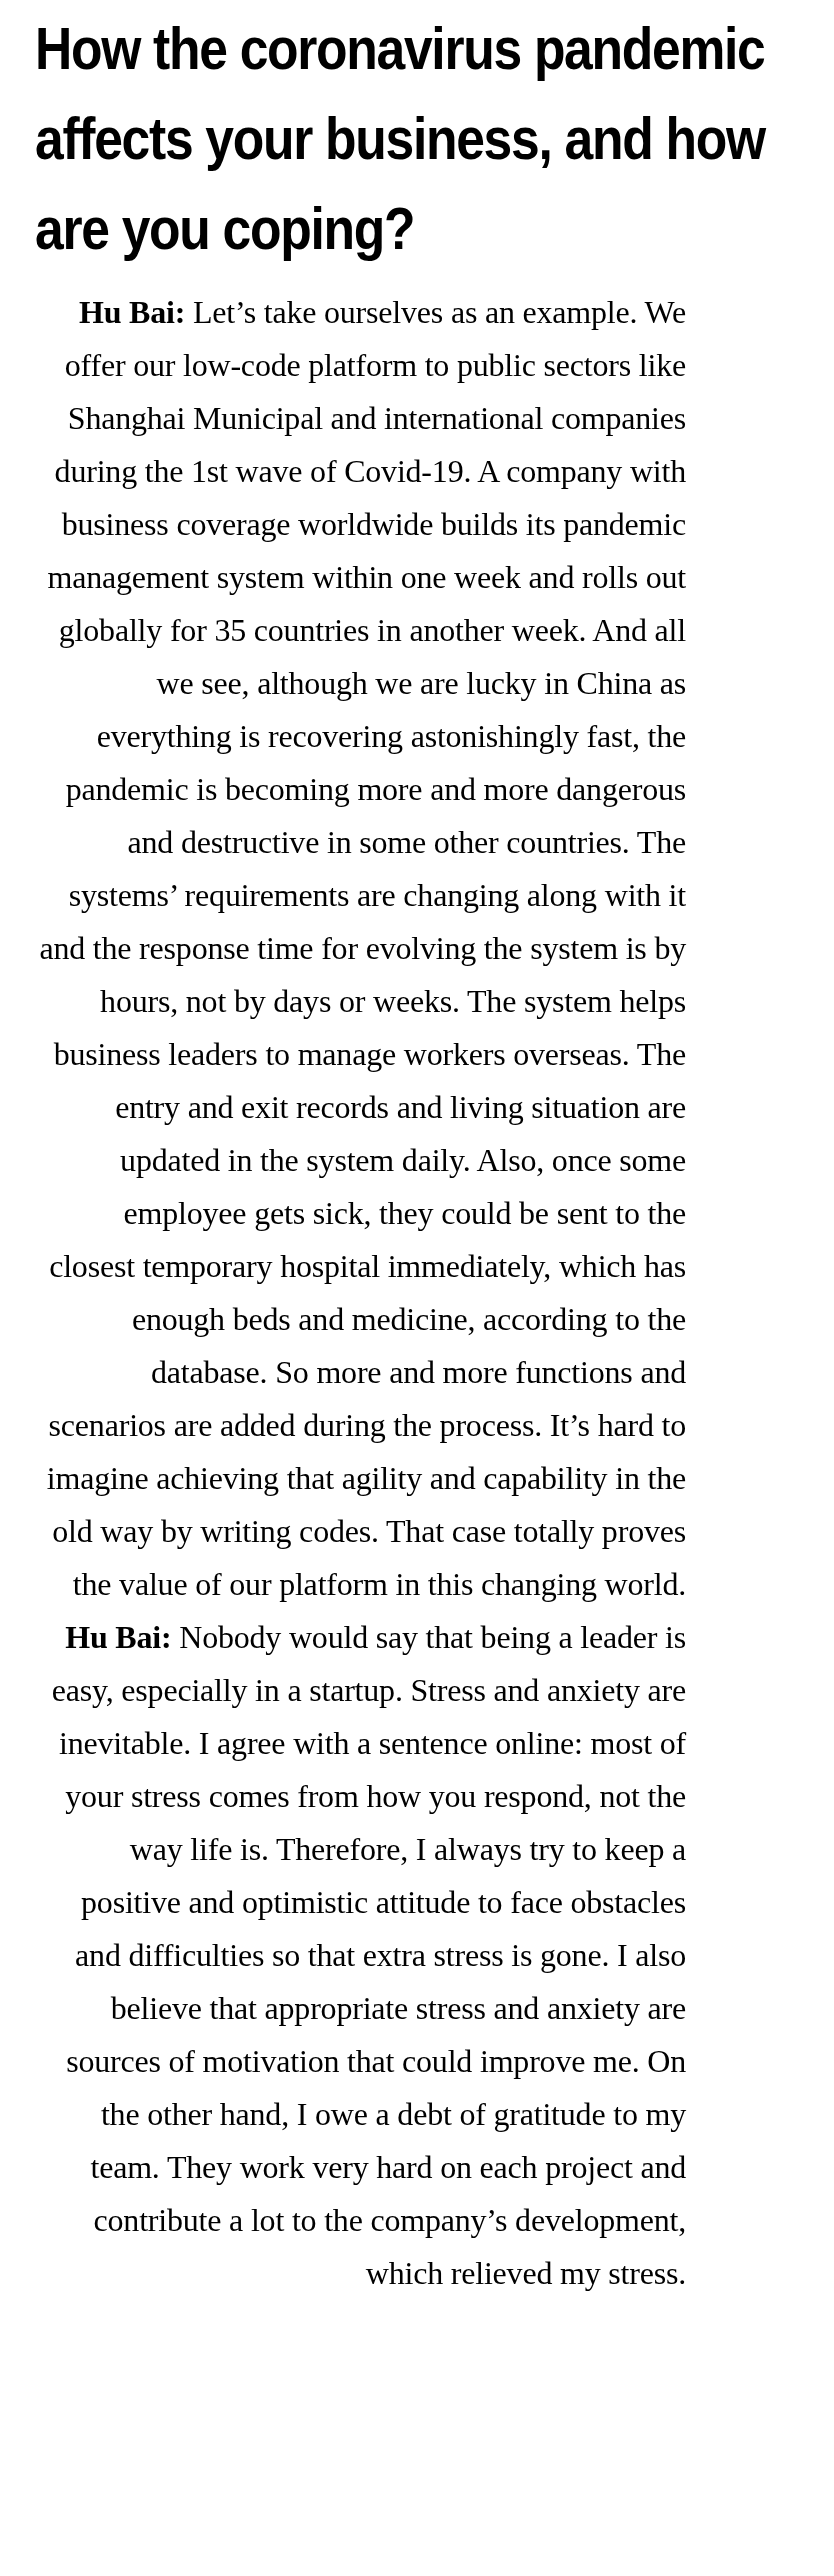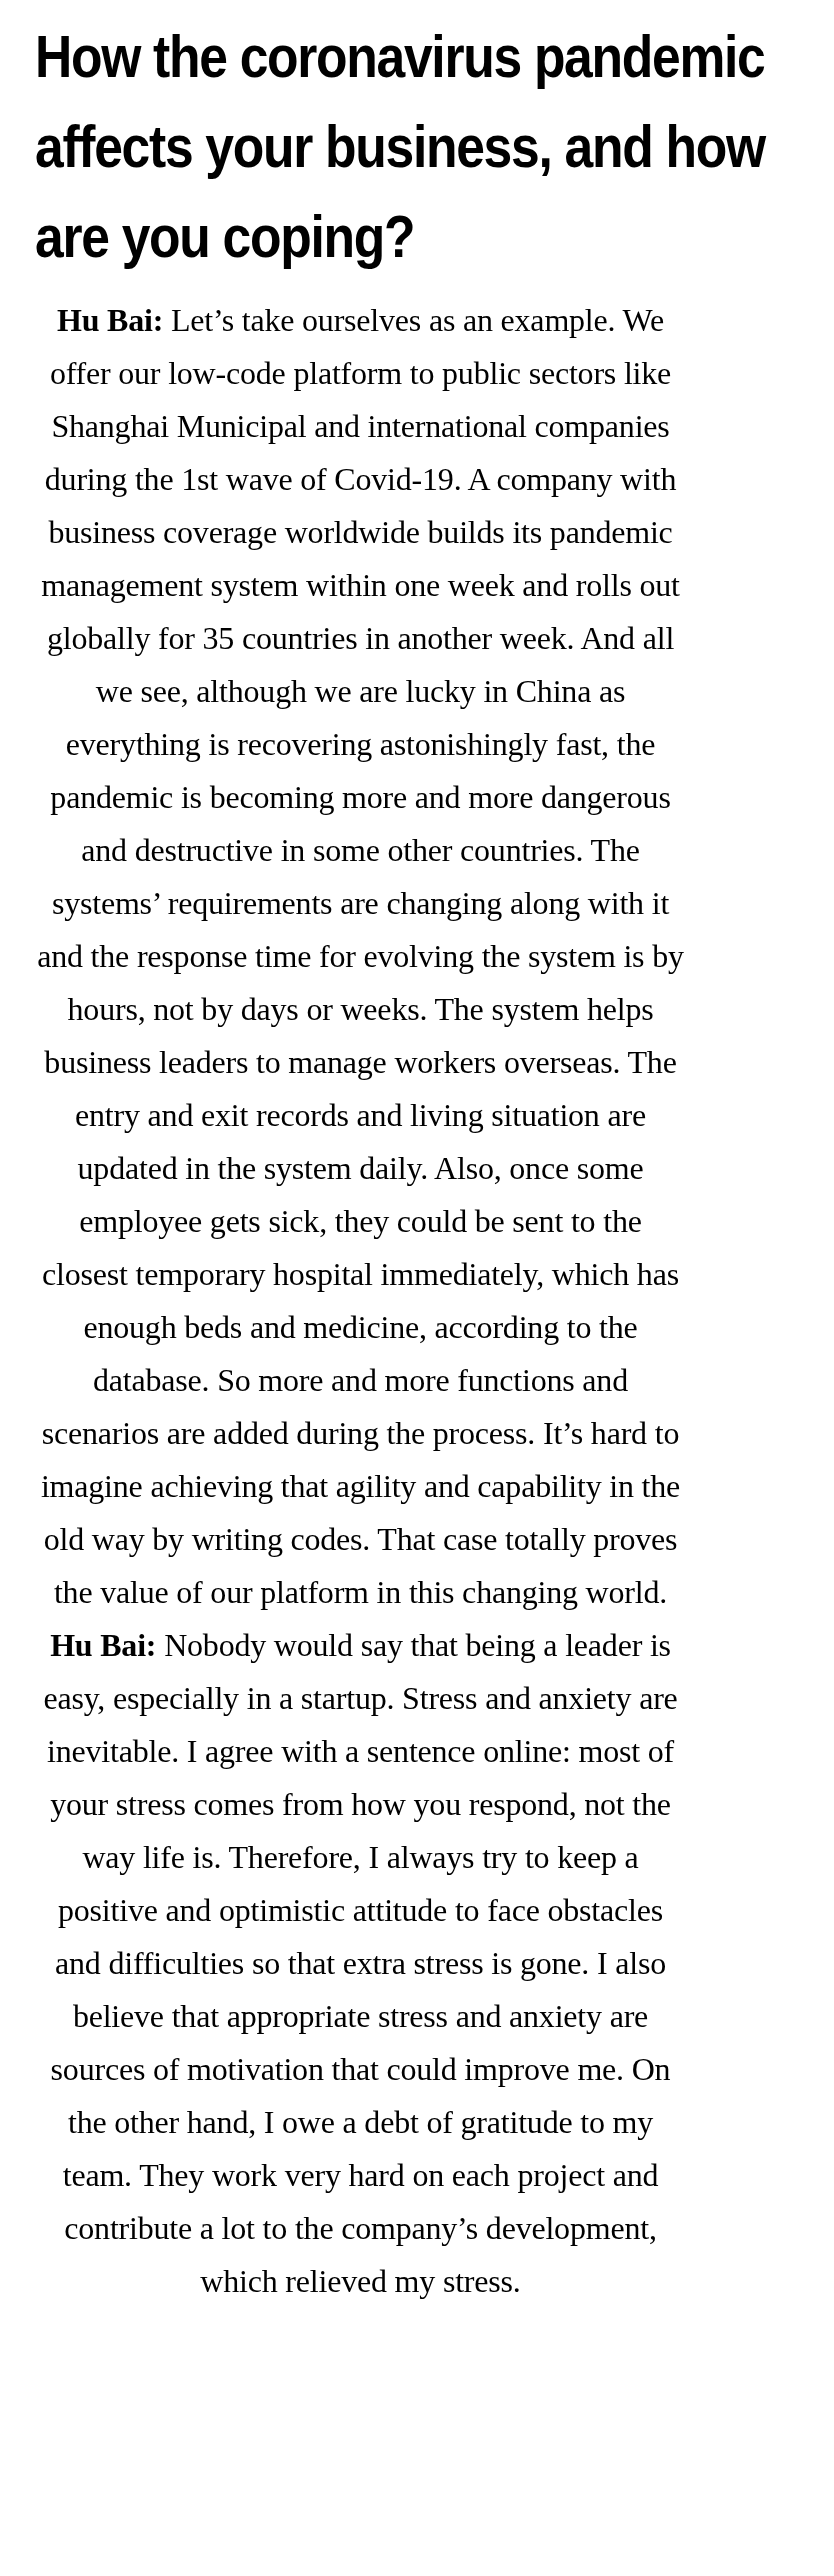"How the coronavirus pandemic" .article { padding: 12px 35px -> 4px 35px }
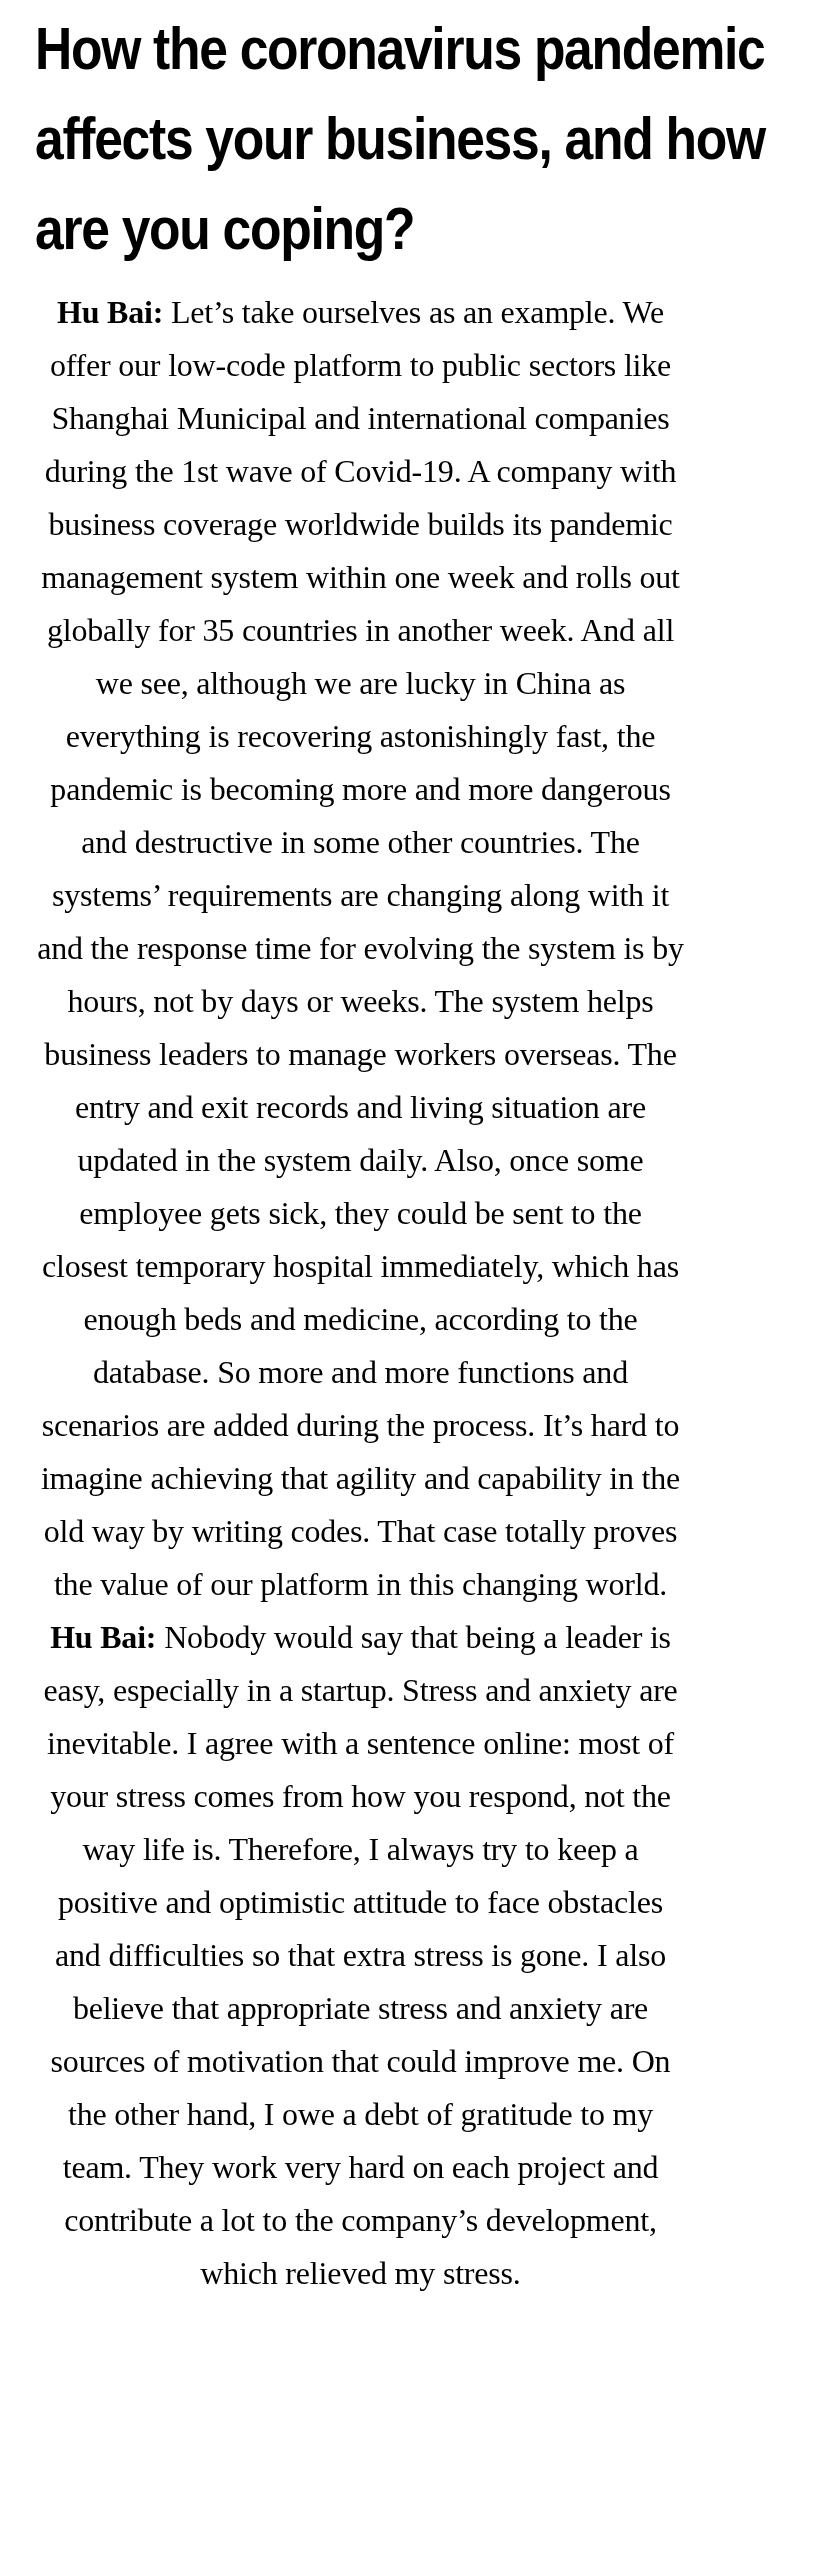"Hu Bai: Let’s take ourselves" .answer { text-align: center -> right }
